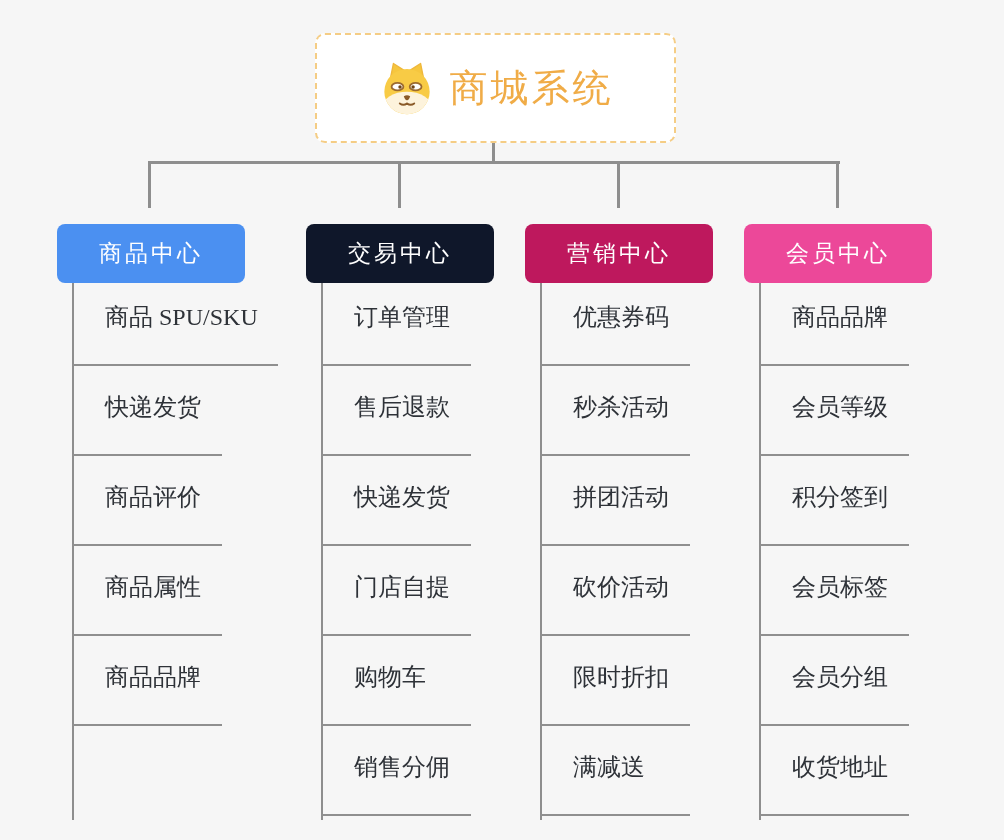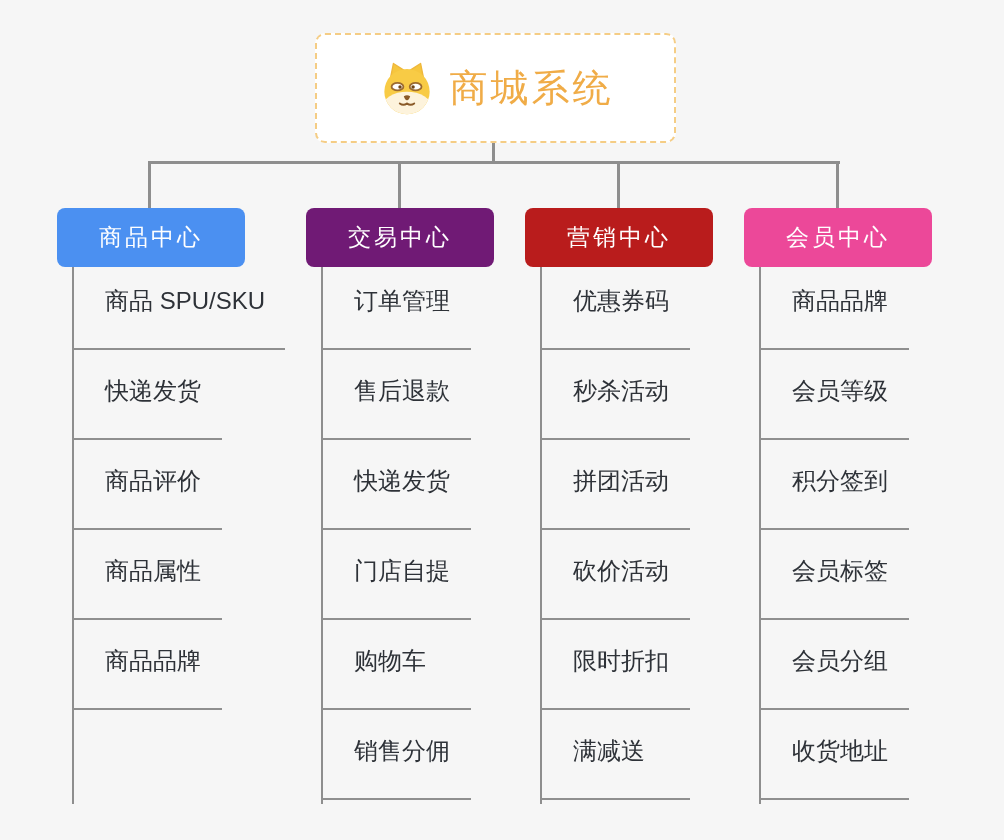"商品中心" .branch { font-family: none -> Liberation Serif, serif; top: 208px -> 224px }
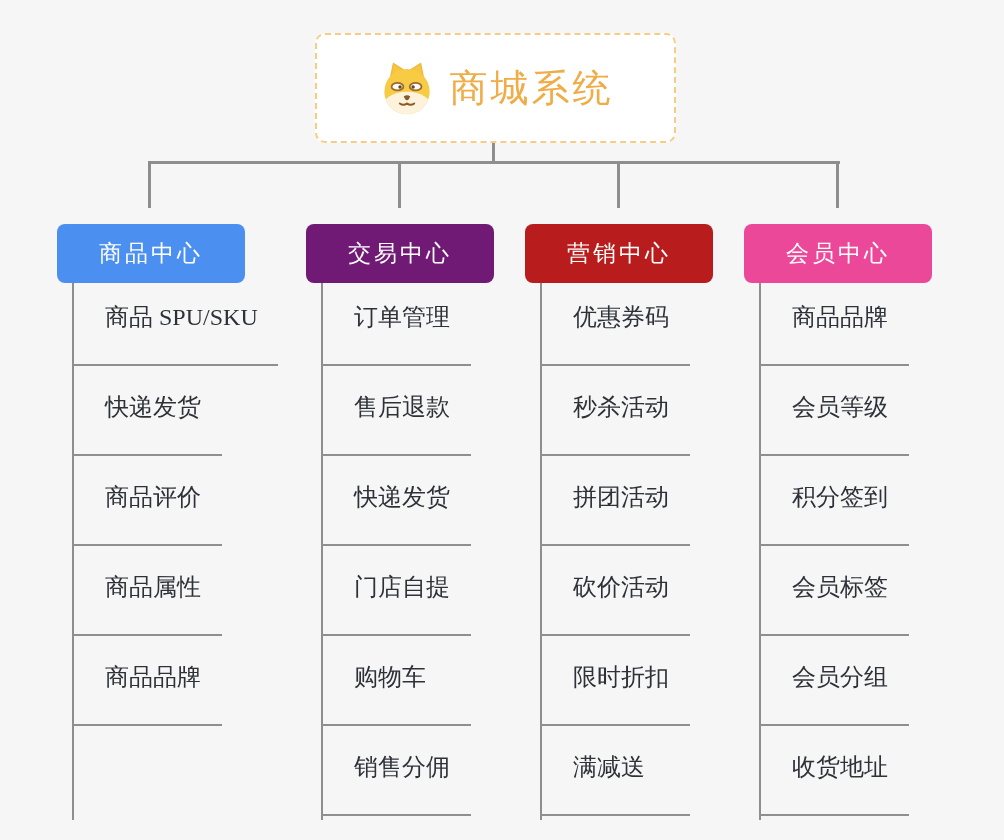"交易中心" div.branch-header { background: #701a75 -> #0f172a }
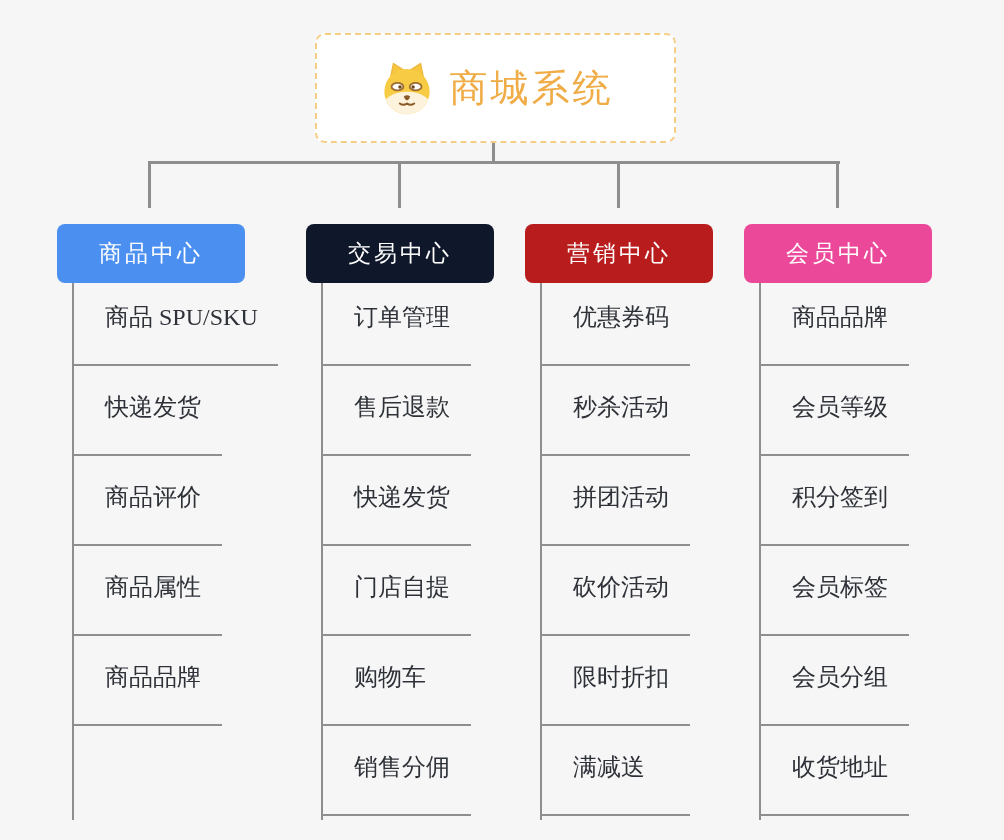"营销中心" div.branch-header { background: #b91c1c -> #be185d }
